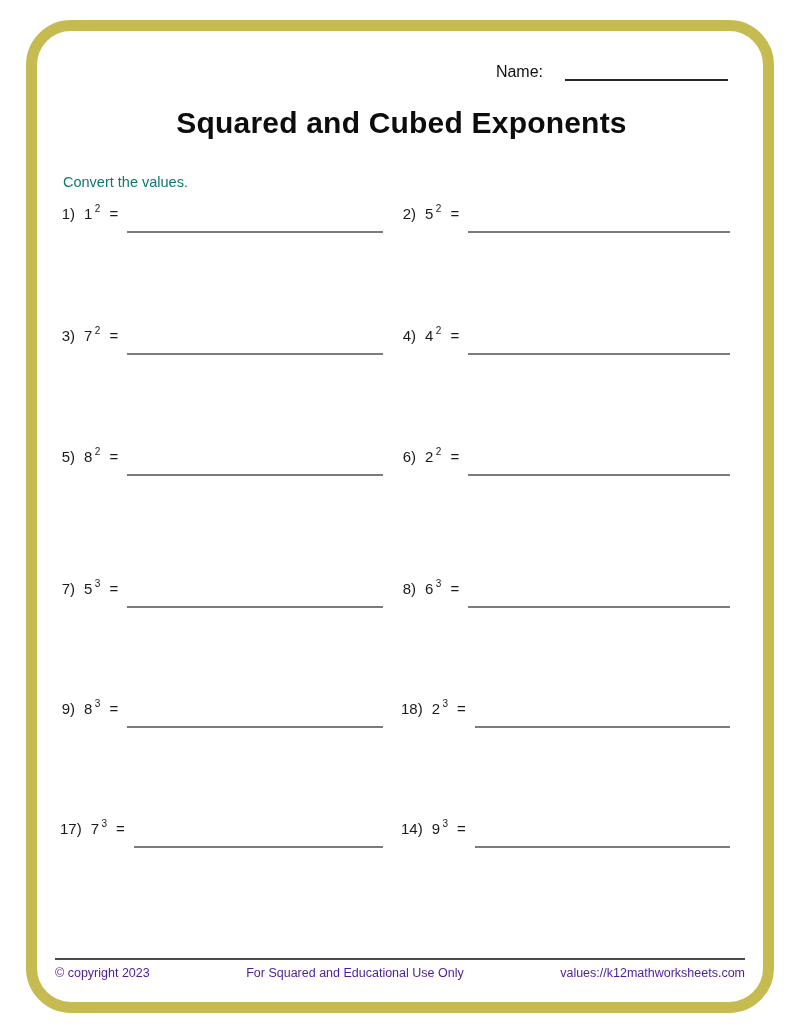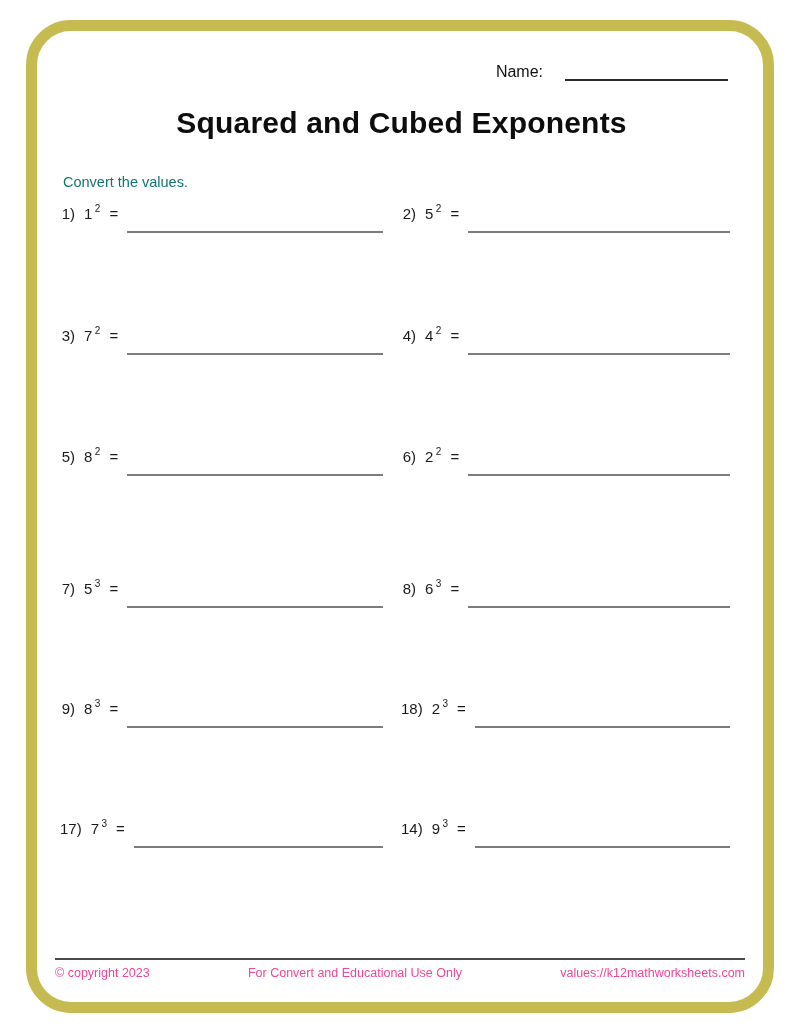"© copyright 2023" .footer-texts { color: #ec4899 -> #4c1d95 }
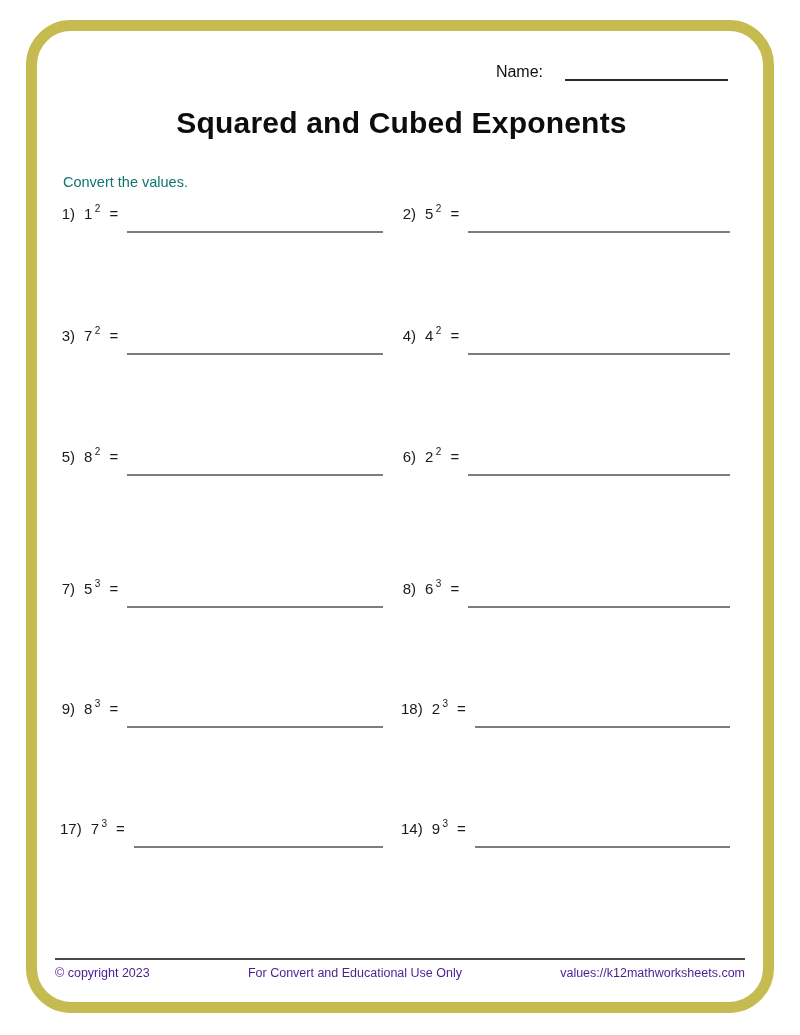"For Convert and Educational Use" span { text: Convert -> Squared }
